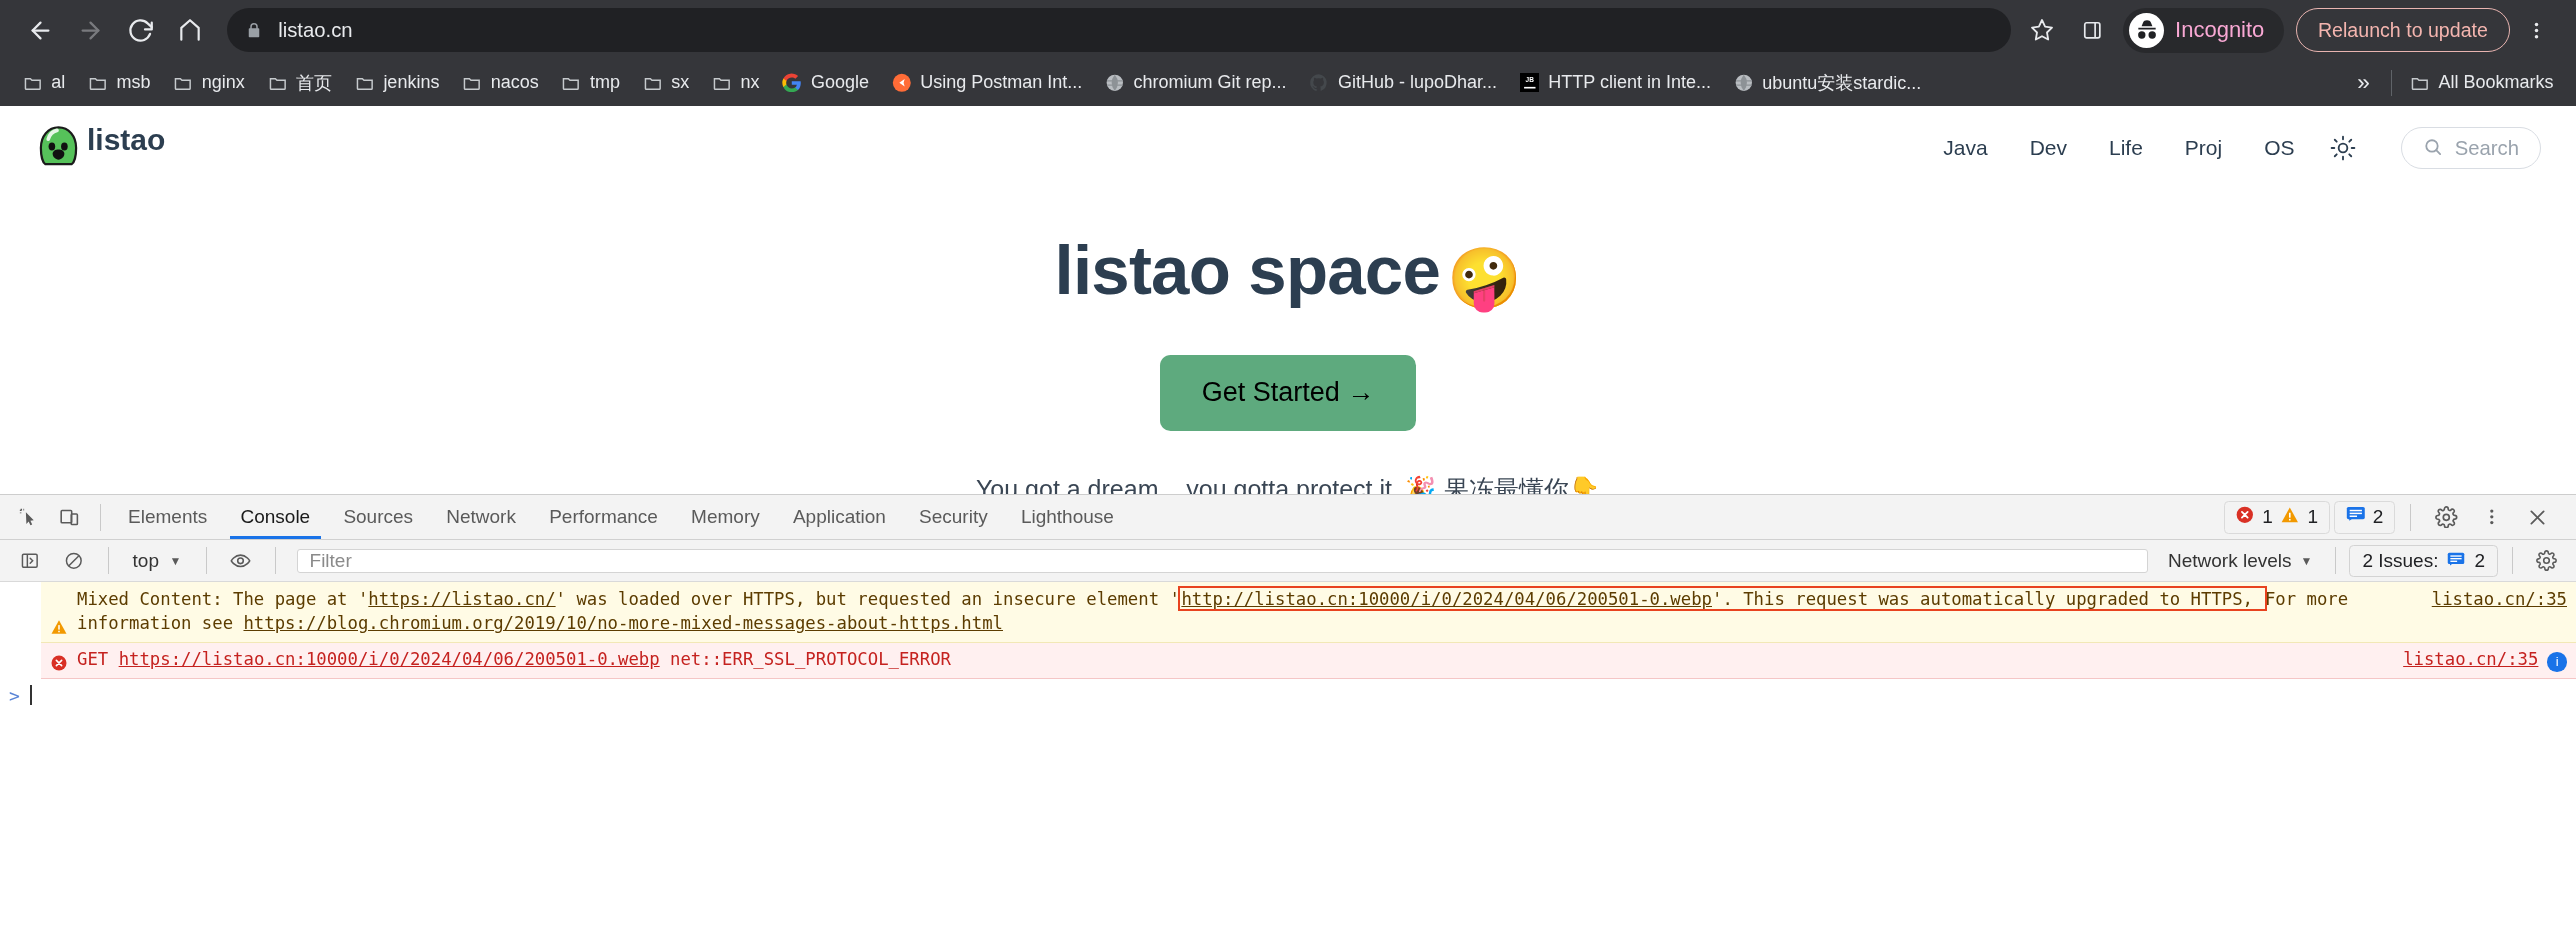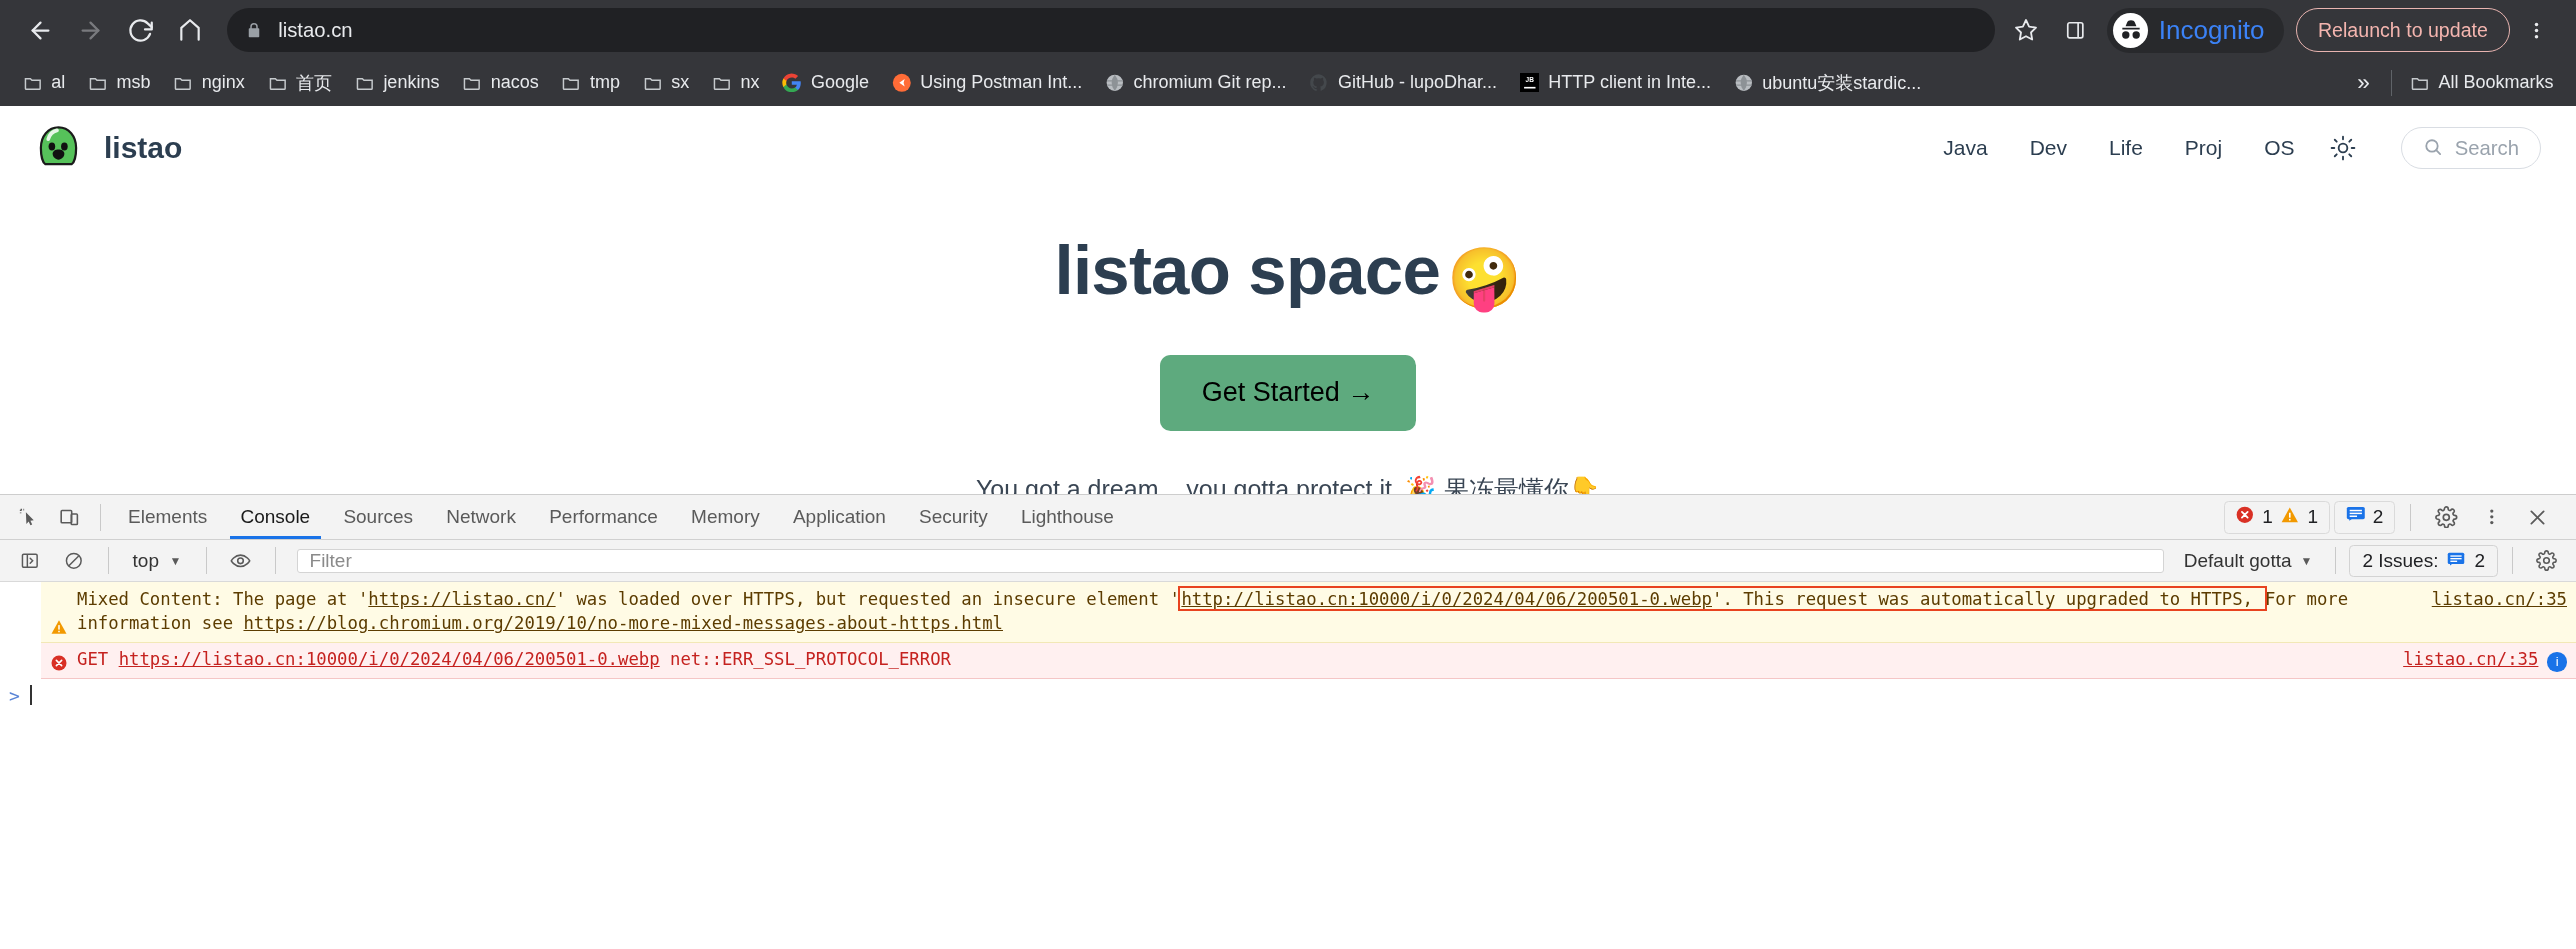"Incognito" .profile-pill .profile-label { color: #3b82f6 -> #f9a8d4; font-size: 26px -> 22px }
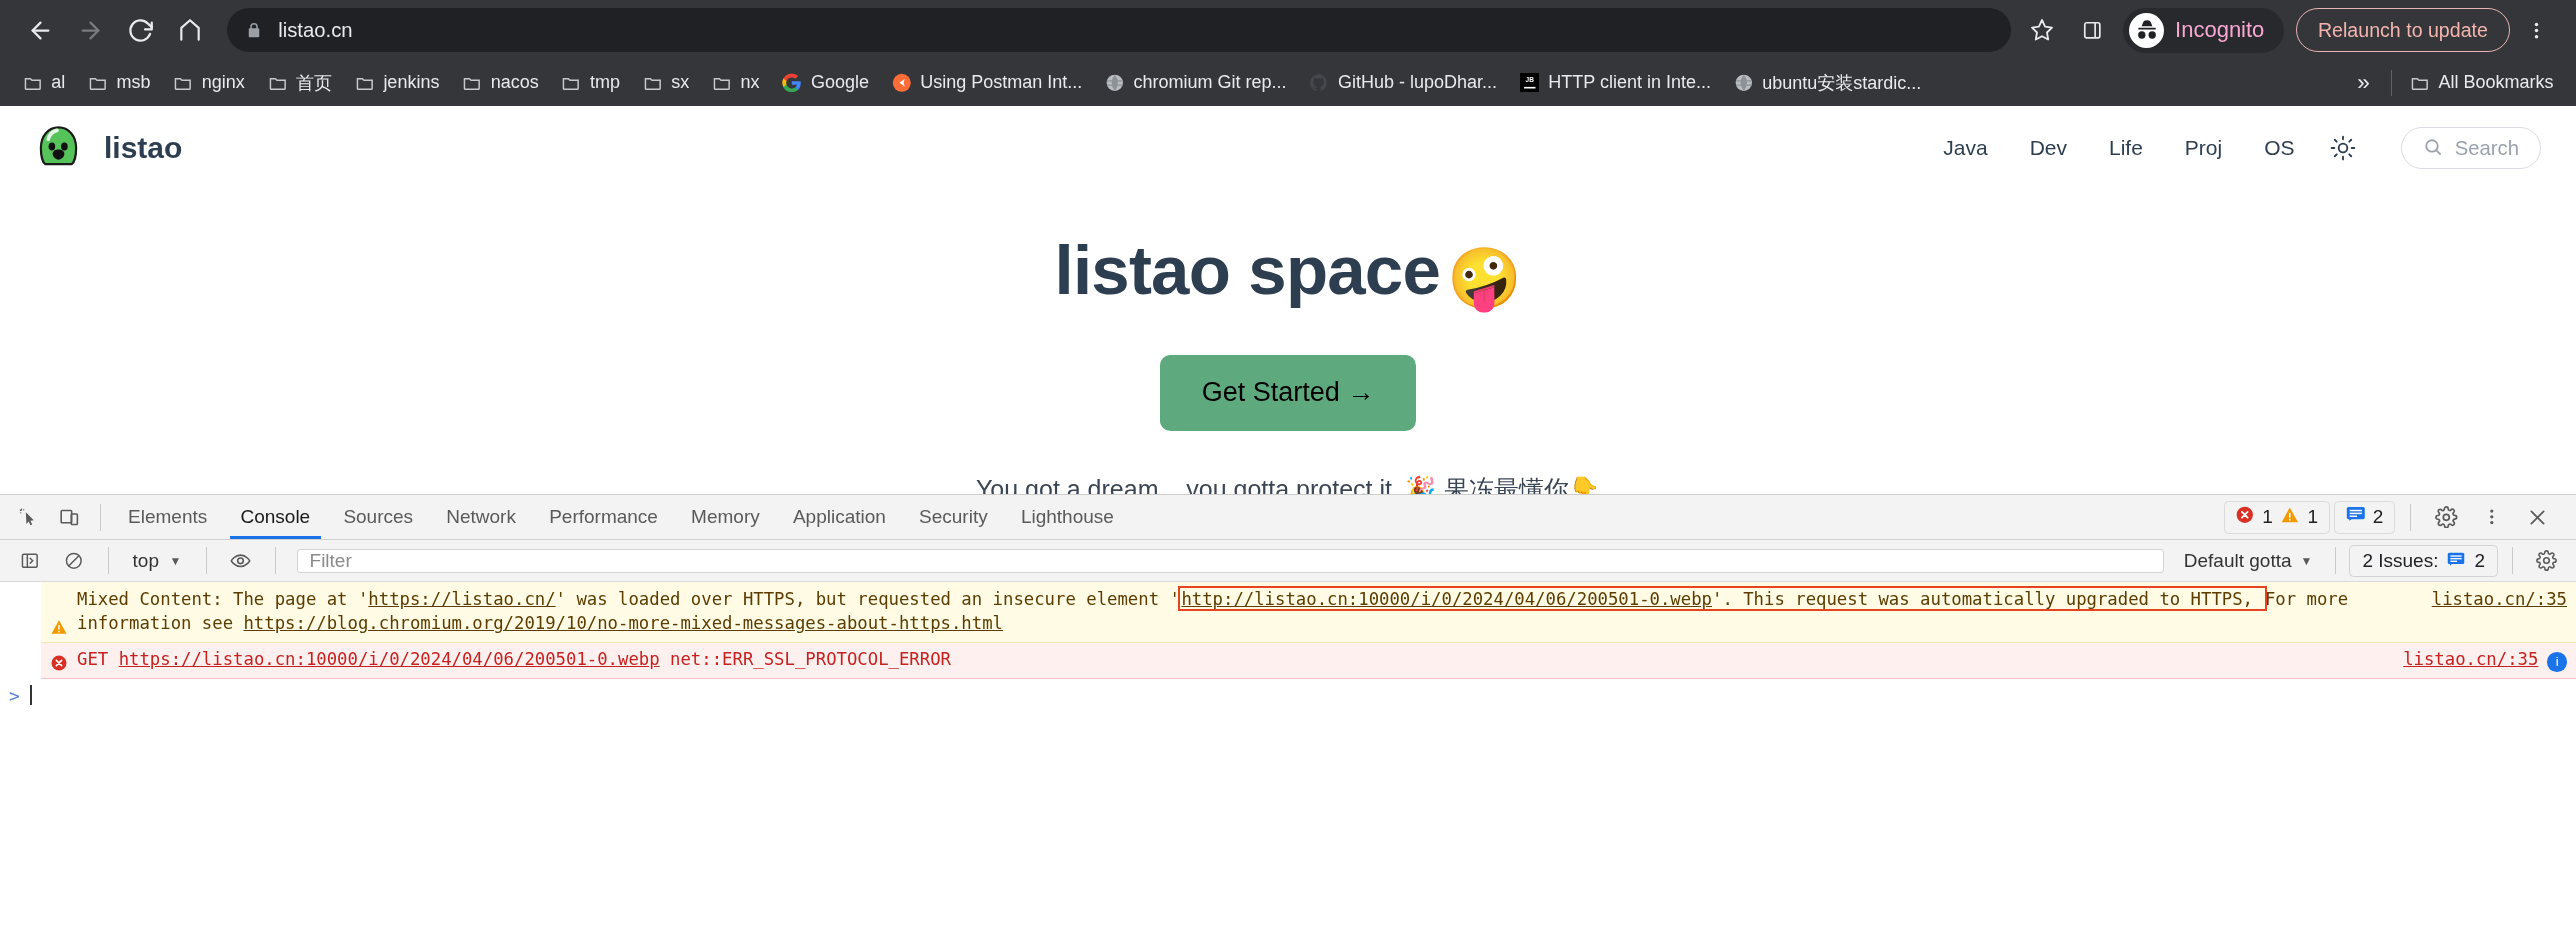"listao" .brand { align-items: center -> flex-start; gap: 22px -> 5px }
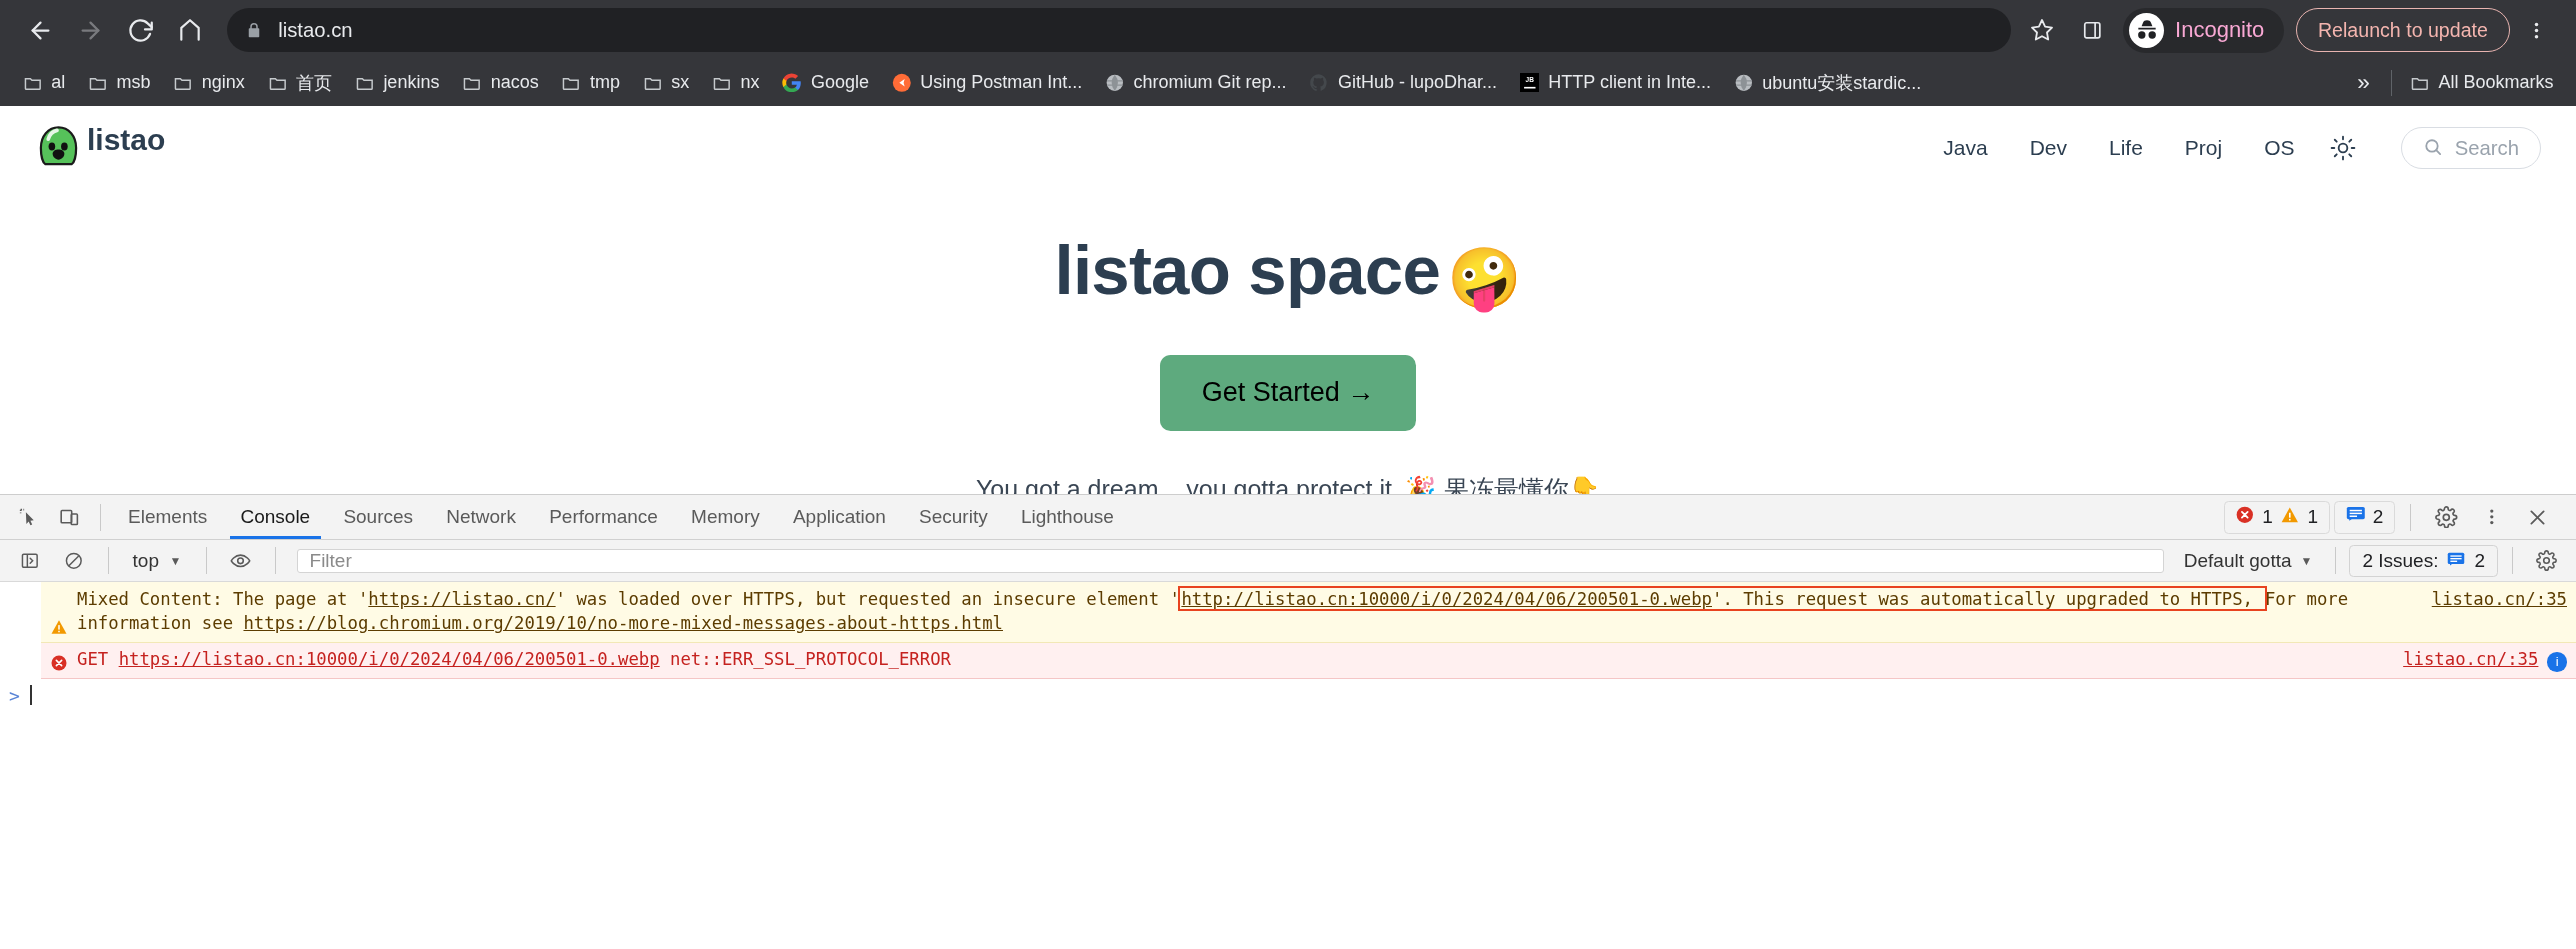"Default gotta" span { text: Default gotta -> Network levels }
